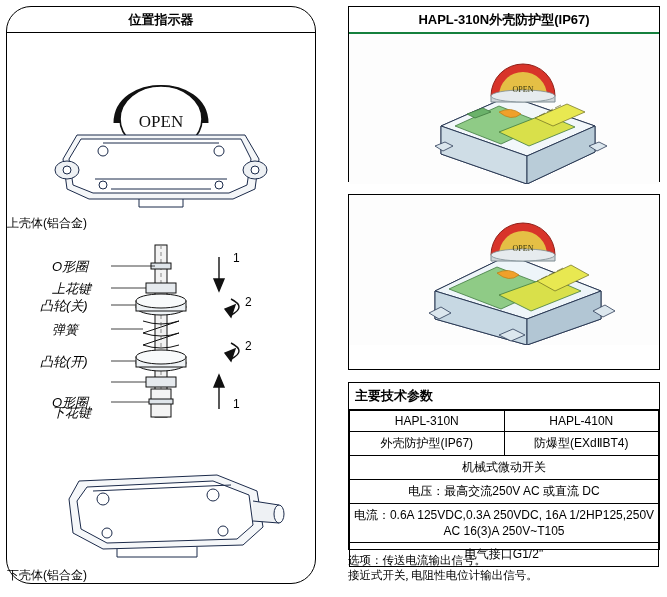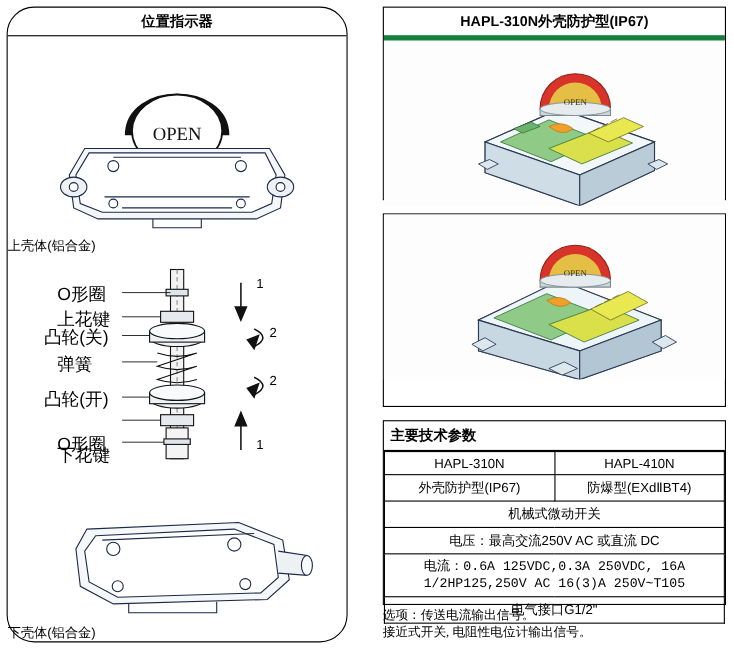"HAPL-310N外壳防护型(IP67)" .panel-title { border-bottom: 5px solid #15803d -> 2px solid #15803d }
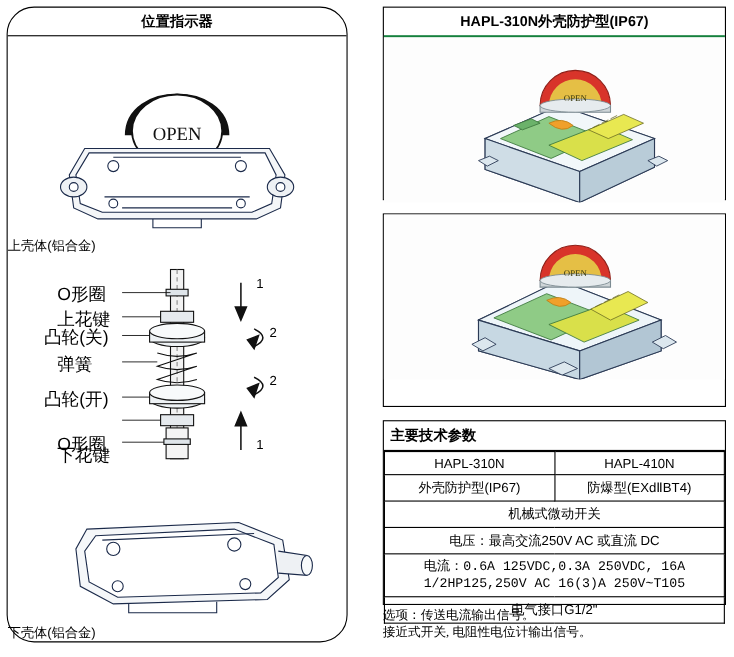"O形圈" .lbl { font-size: 16px -> 13px; font-style: none -> italic }
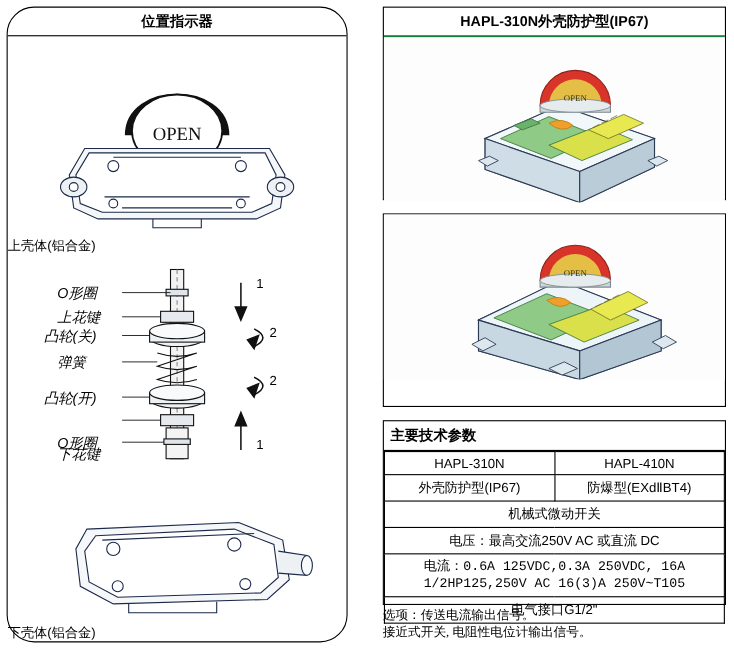"电流：0.6A 125VDC,0.3A 250VDC, 16A" td { font-family: Liberation Mono, monospace -> none }
